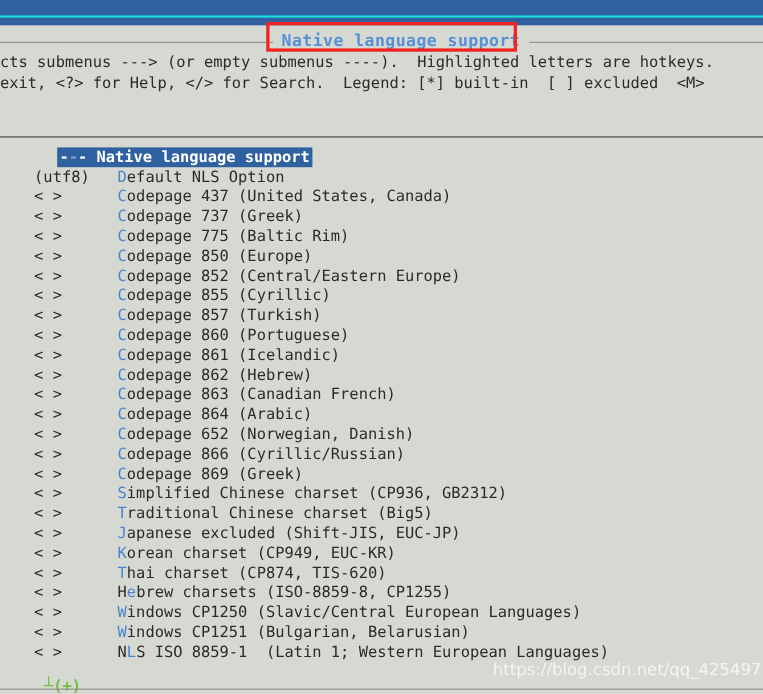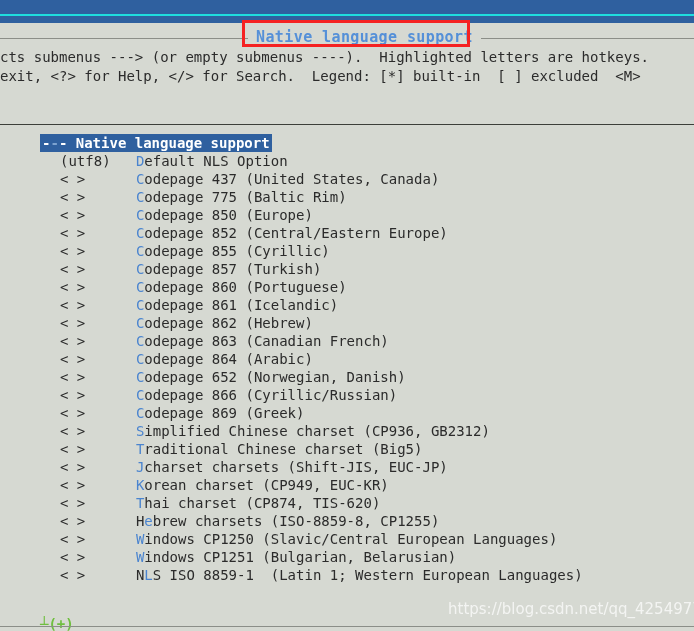"--- Native language support" .row.selected { padding-left: 0 -> 12px }
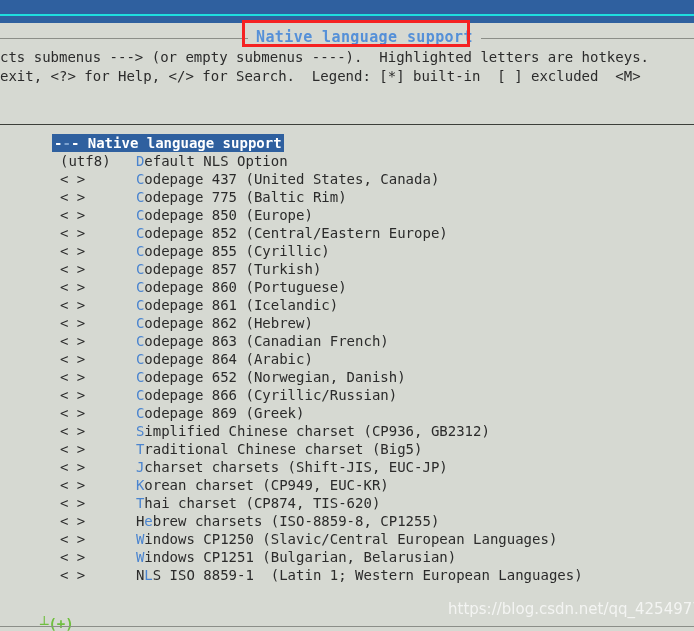"(utf8) Default NLS Option" .row { padding-left: 60px -> 31px }
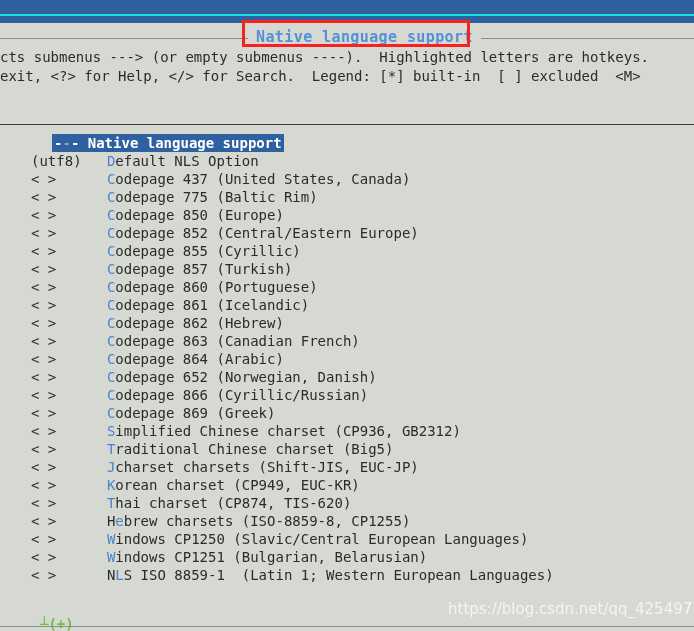"< > Codepage 737 (Greek)" div.row { html: none -> <div><span>&lt; &gt;</span><span> </span><span>C</span><span>odepage 737 (Greek)</span></div> }
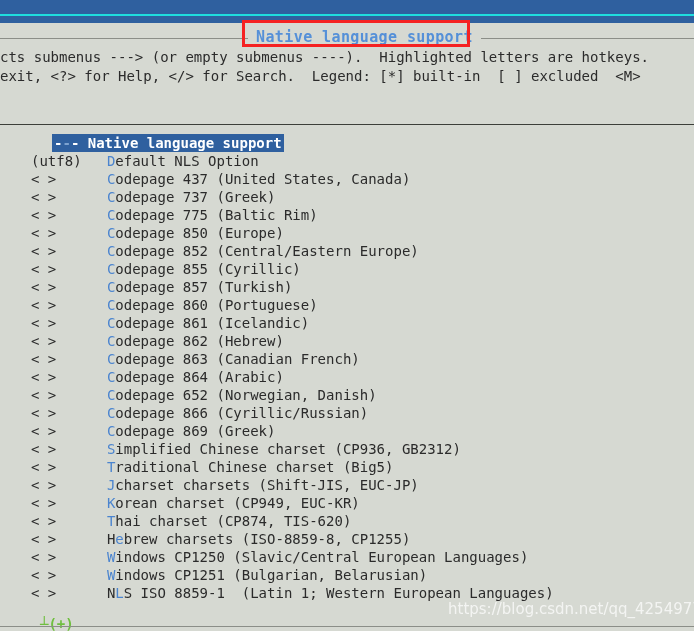"charset charsets (Shift-JIS, EUC-JP)" span { text: charset charsets -> apanese excluded }
